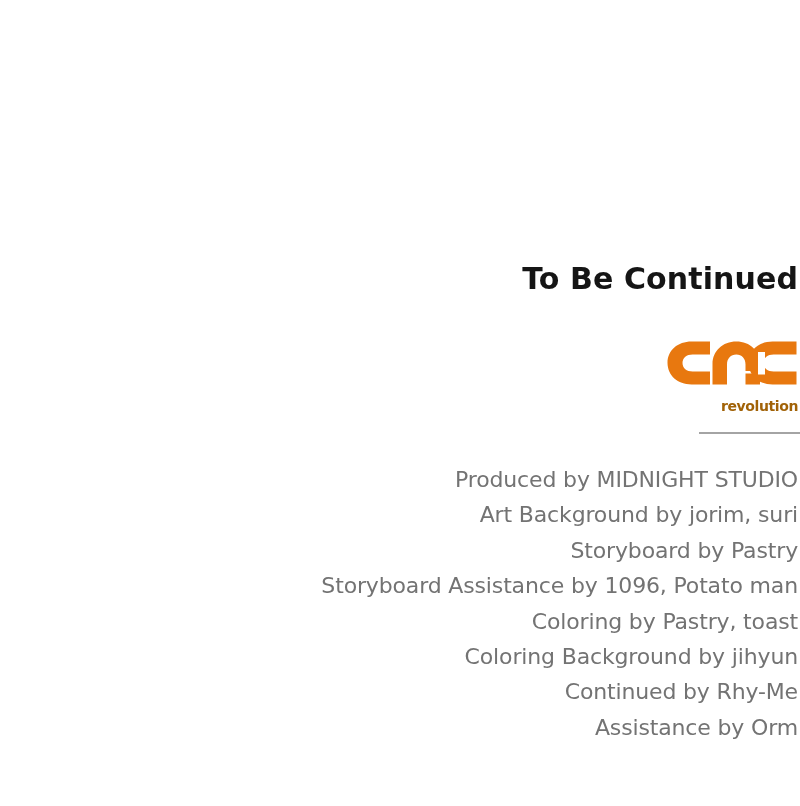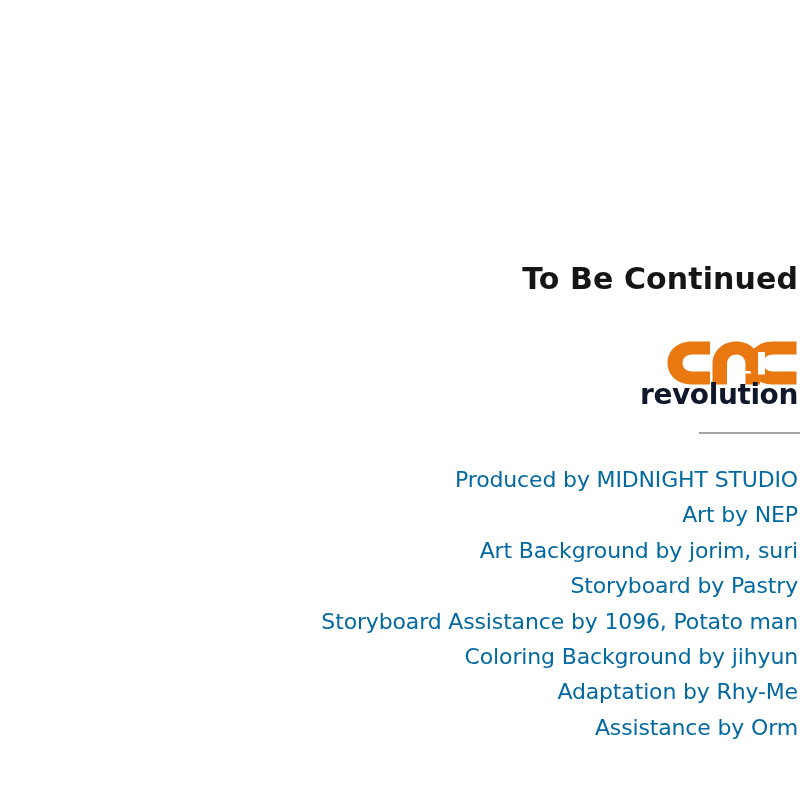"revolution" .logo-wordmark { color: #0f172a -> #a16207; font-size: 28px -> 14px; top: 41px -> 59px }
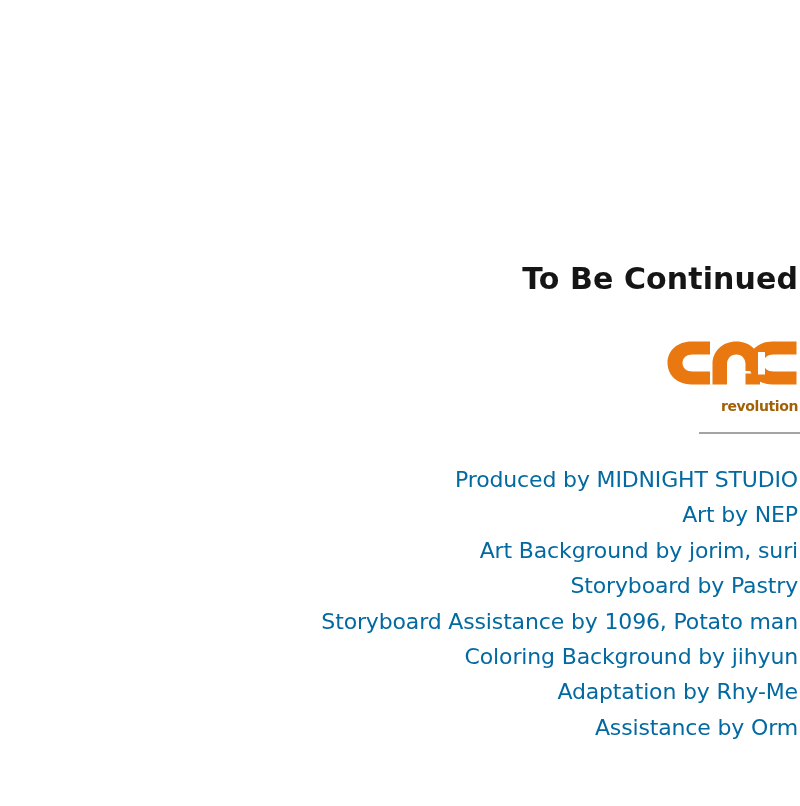"Produced by MIDNIGHT STUDIO" .credit-line { color: #0369a1 -> #737373 }
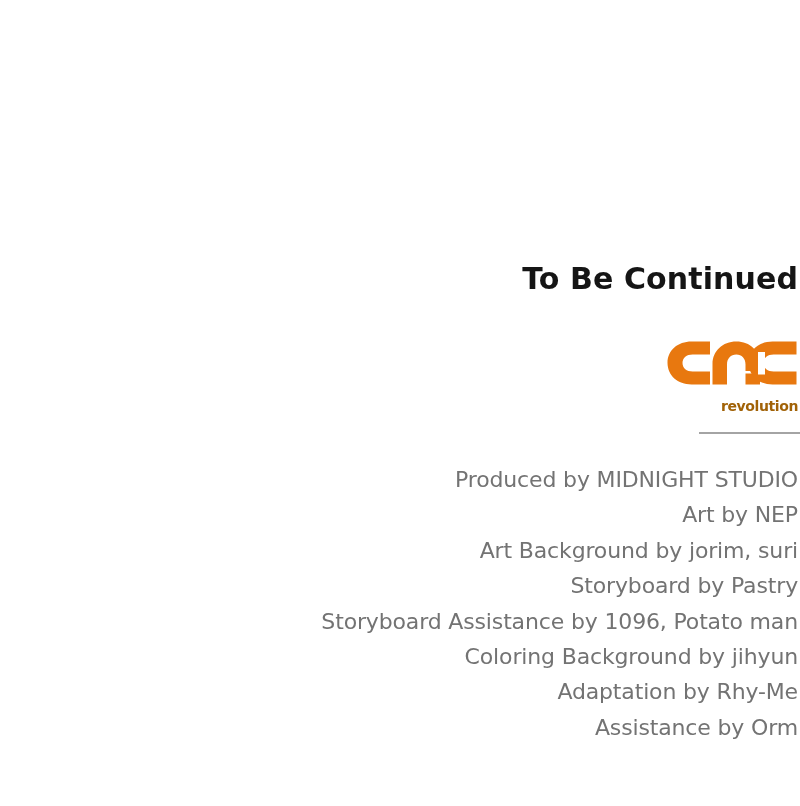"Art by NEP" li.credit-line { html: <li>Art by NEP</li> -> none }
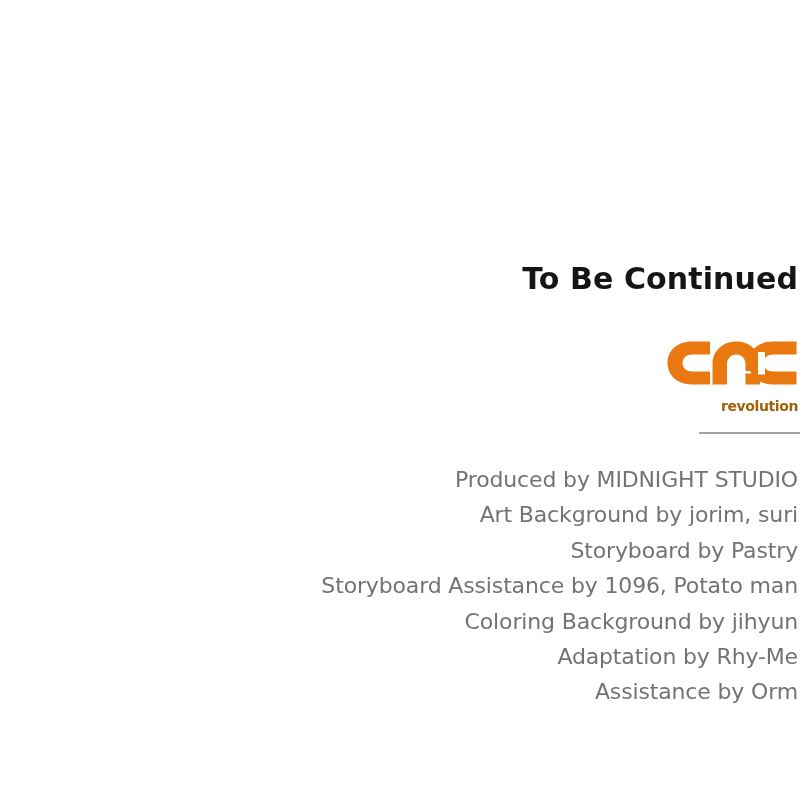"Coloring by Pastry, toast" li.credit-line { html: none -> <li>Coloring by Pastry, toast</li> }
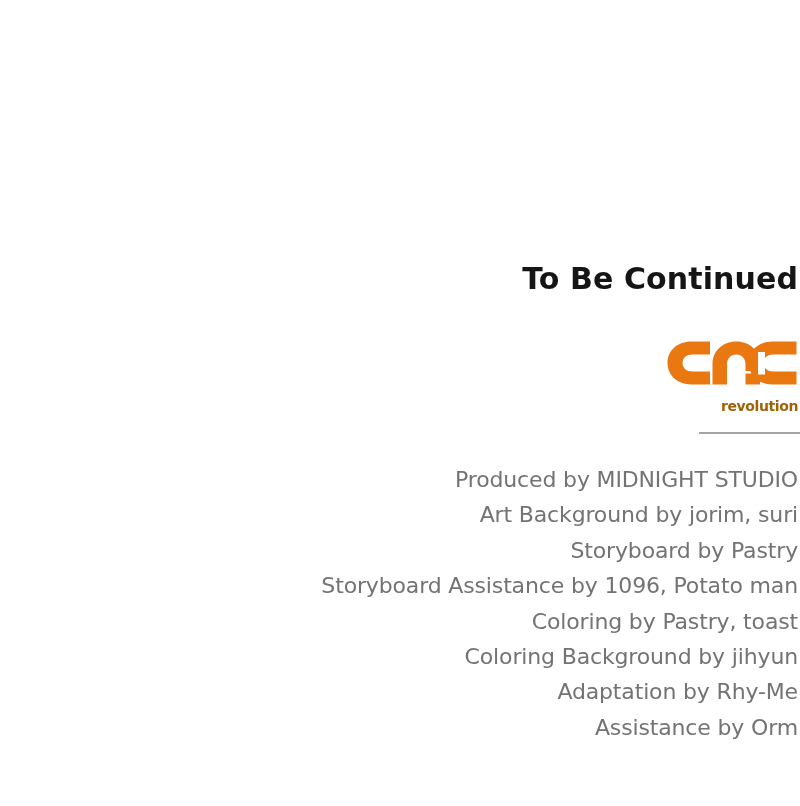"Adaptation by Rhy-Me" li.credit-line { text: Adaptation -> Continued }
